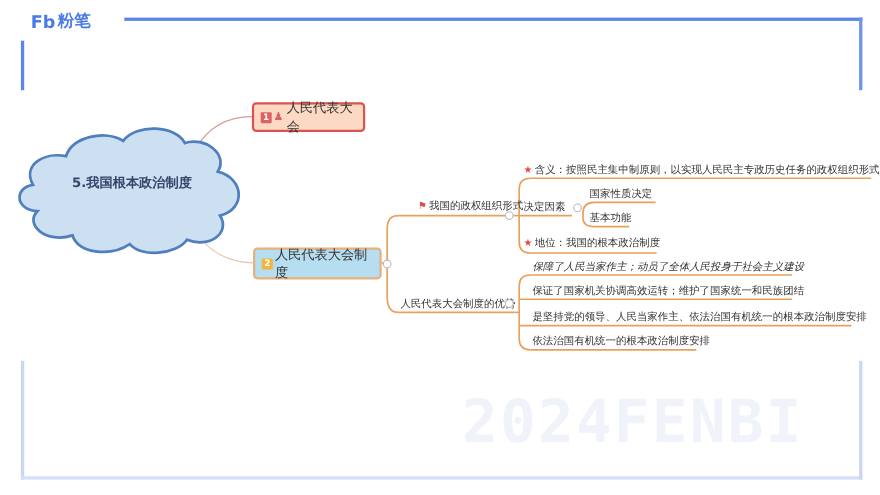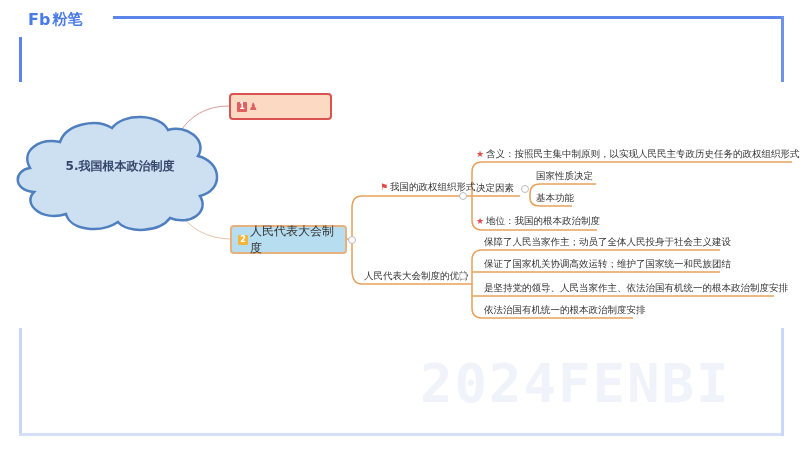"人民代表大会" span { html: none -> <span>人民代表大会</span> }
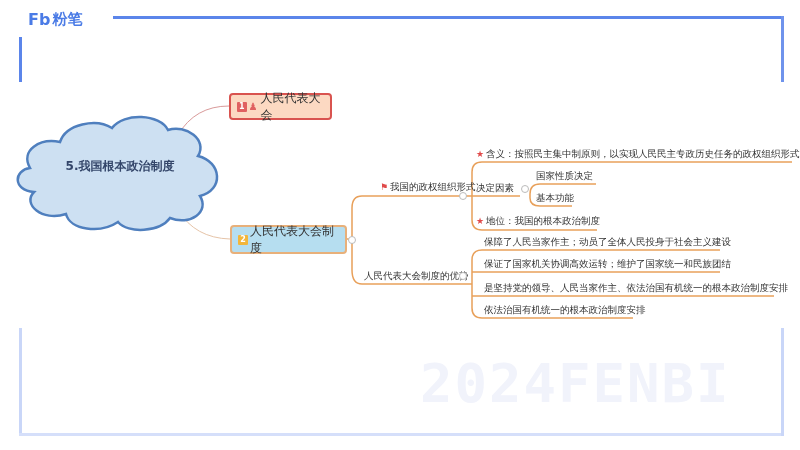"保障了人民当家作主；动员了全体人民投身于社会主义建设" div.abs { font-style: none -> italic }
